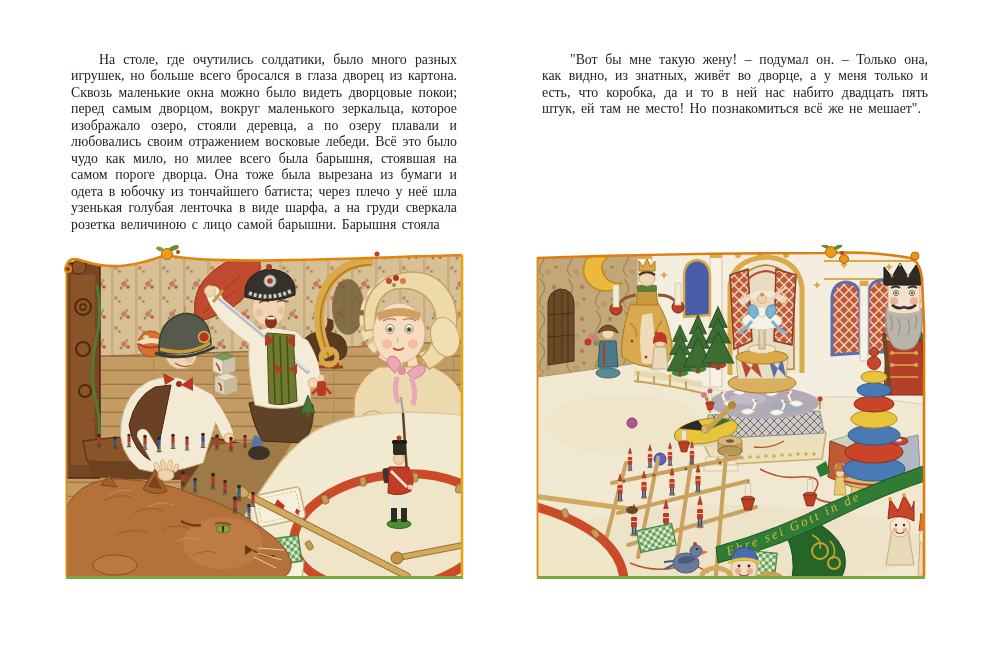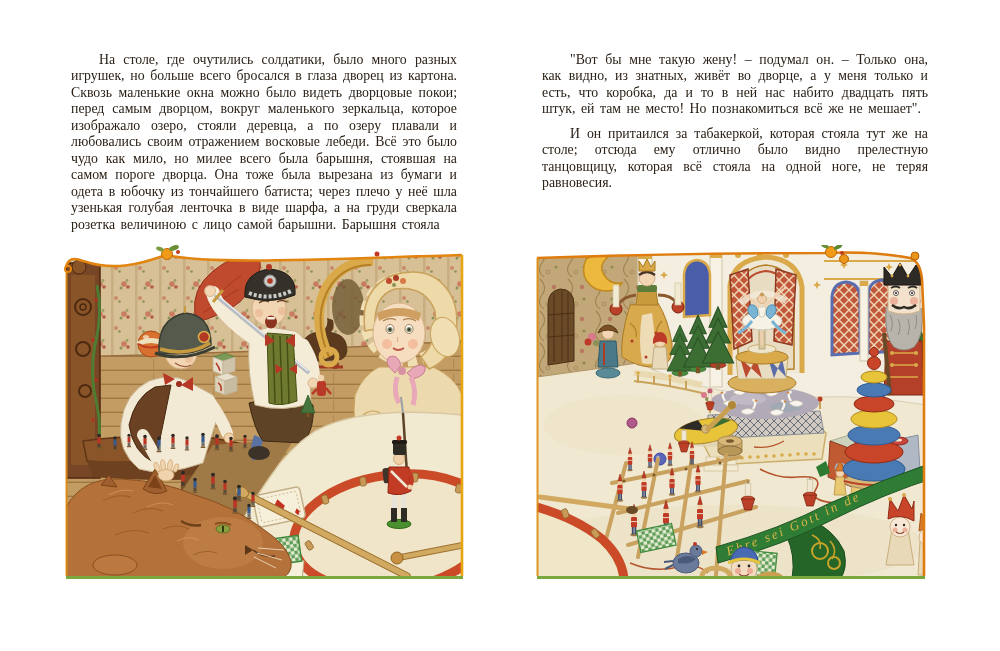"И он притаился за табакеркой," p.para { html: <p>И он притаился за табакеркой, которая стояла тут же на столе; отсюда ему отлично было видно прелестную танцовщицу, которая всё стояла на одной ноге, не теряя равновесия.</p> -> none }
